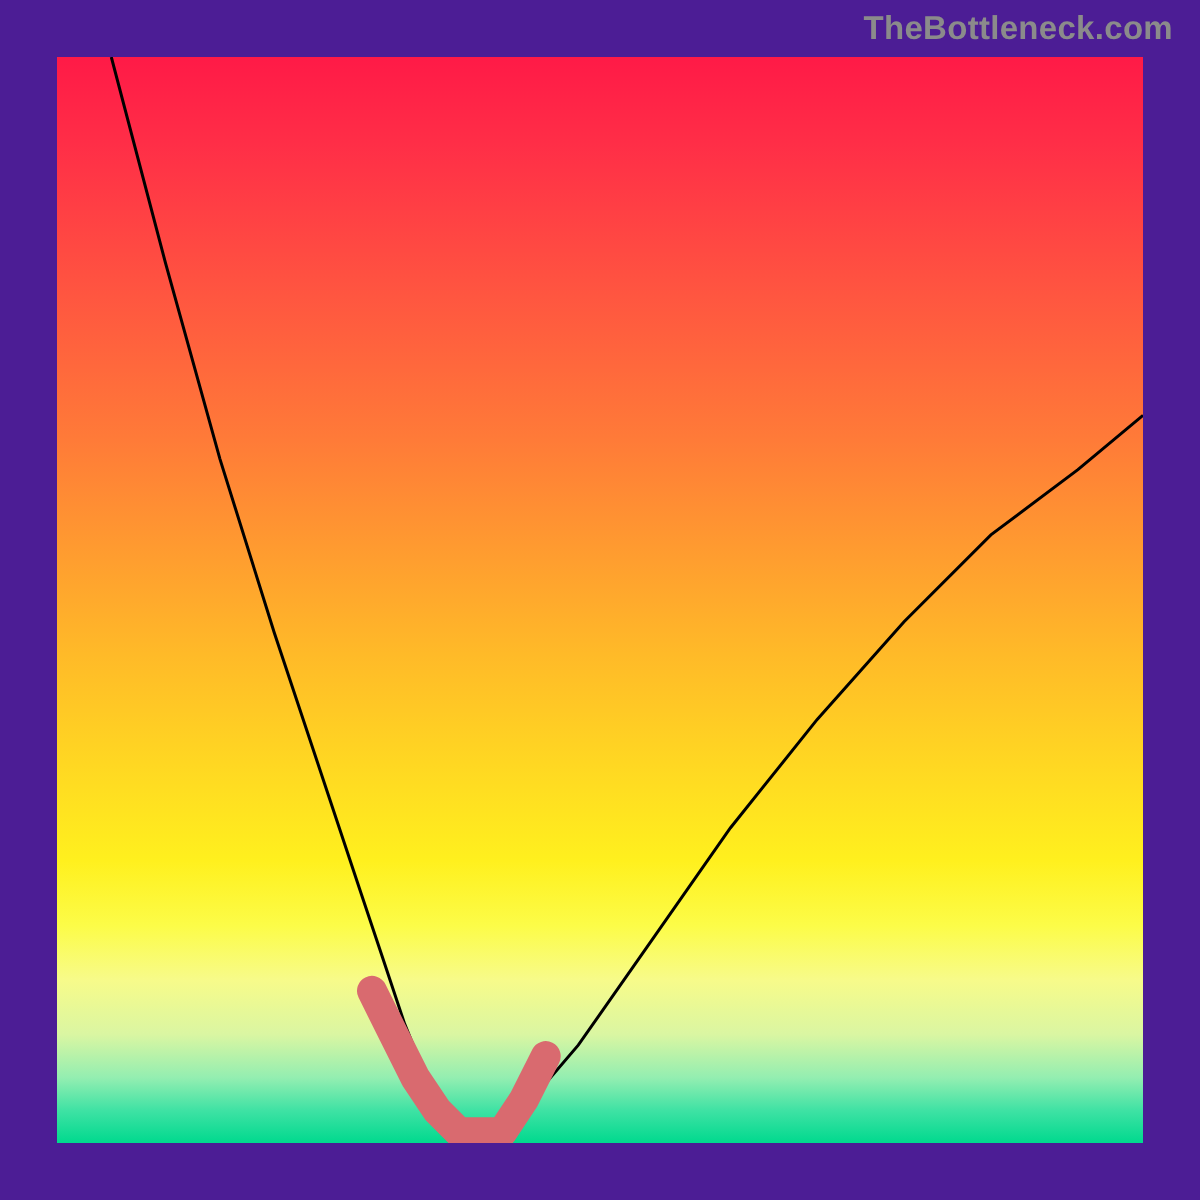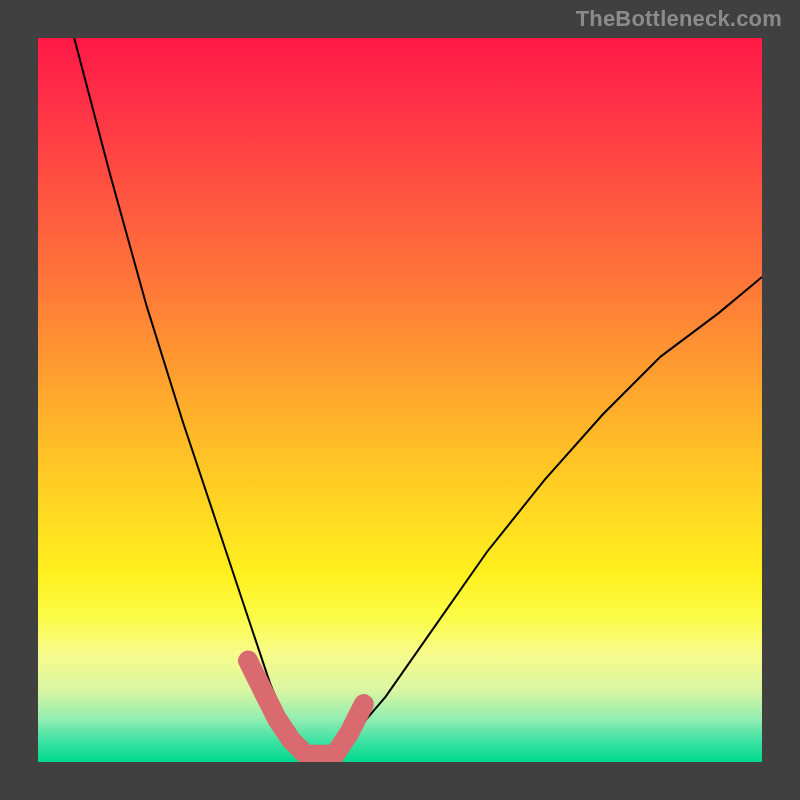"TheBottleneck.com" .frame { background: #404040 -> #4c1d95 }
